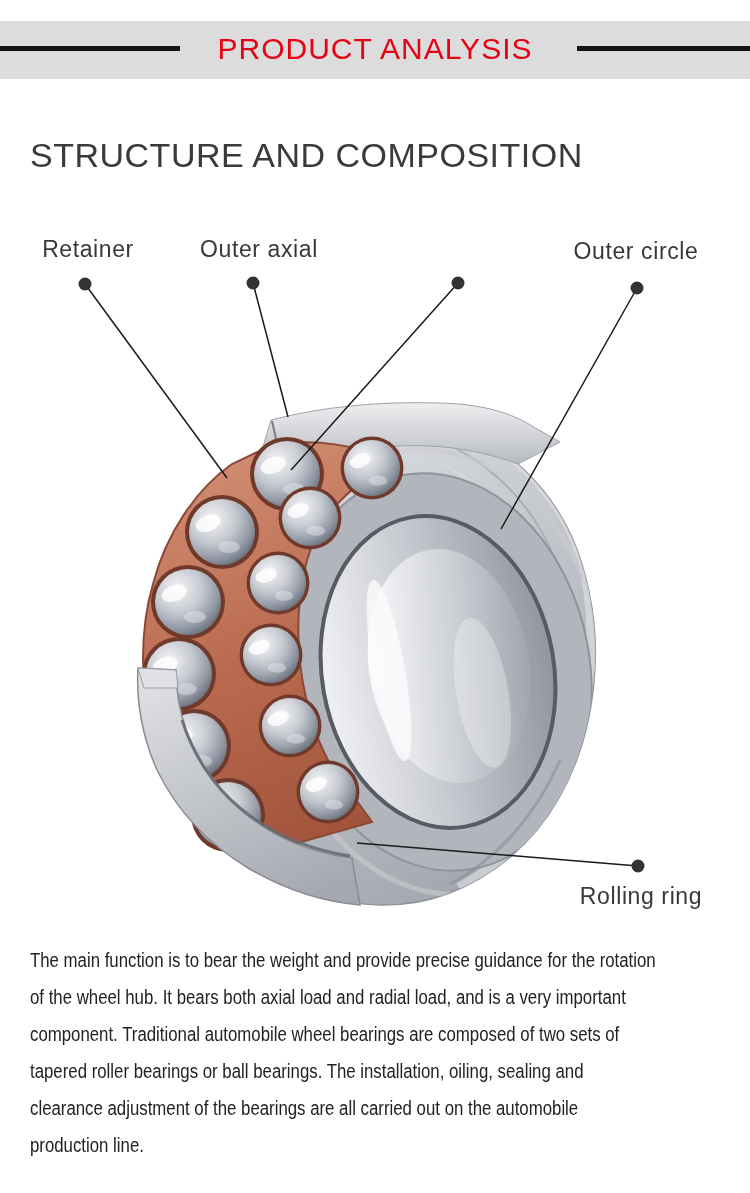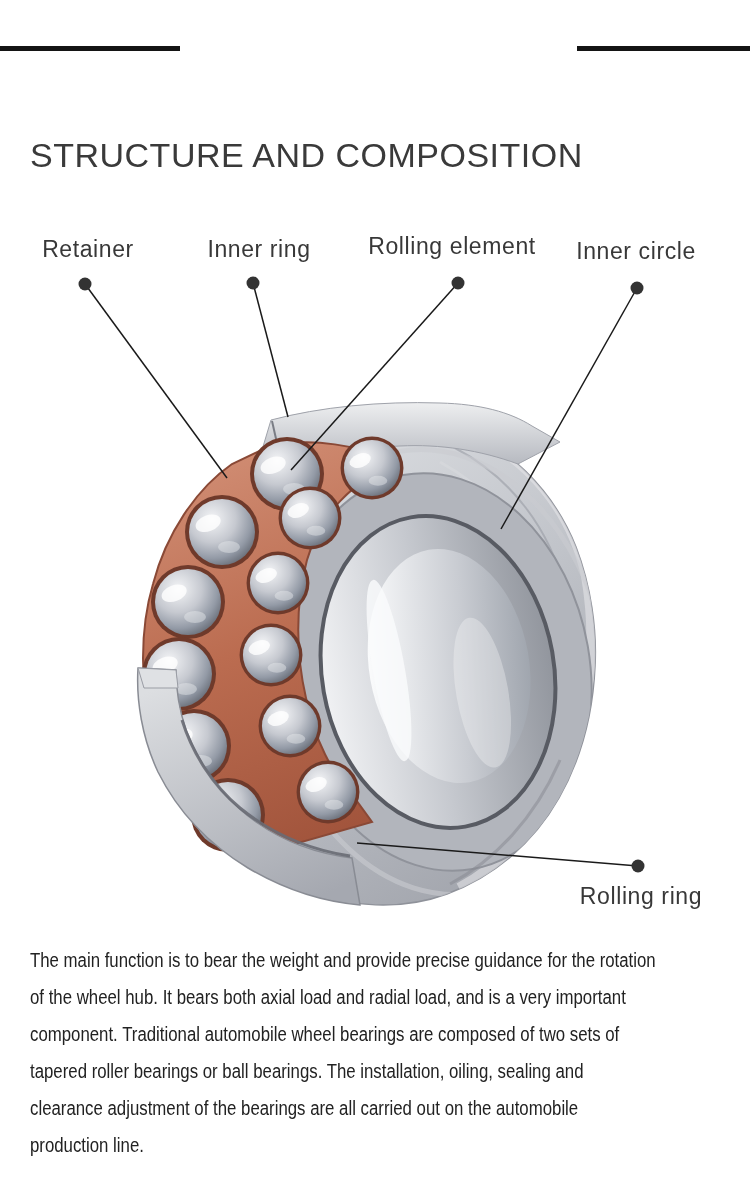"PRODUCT ANALYSIS" div.banner { html: none -> <div> <div>PRODUCT ANALYSIS</div> </div> }
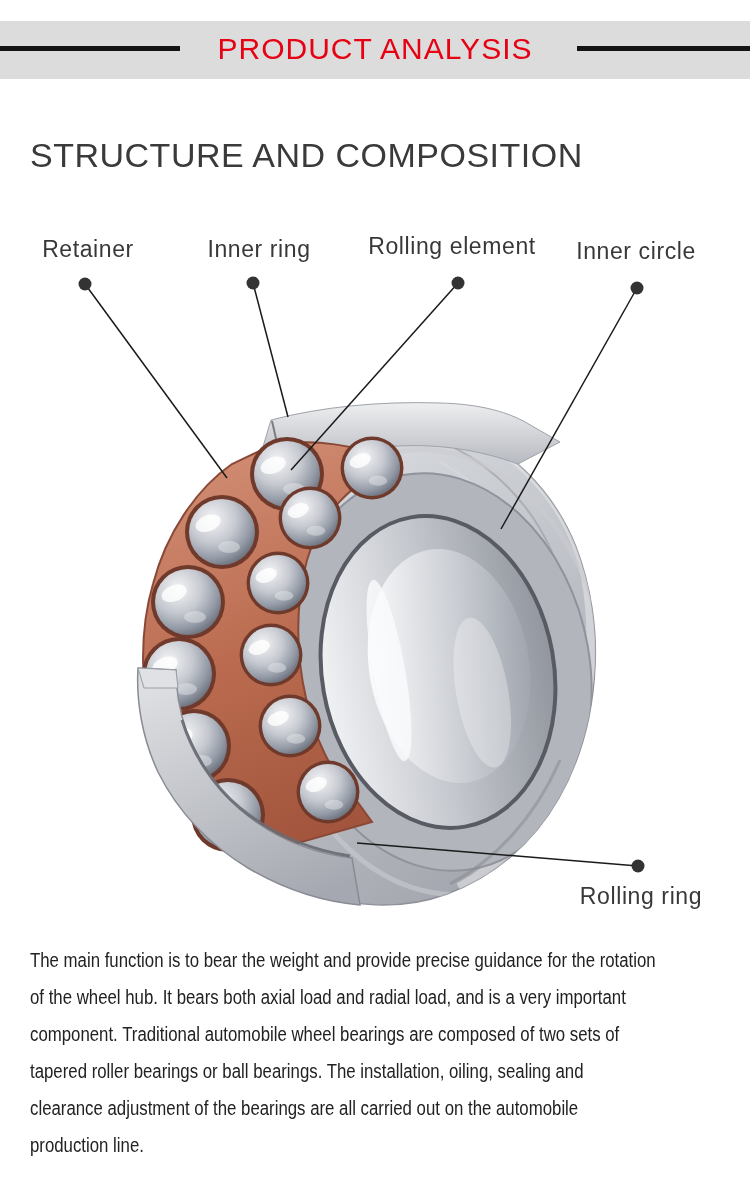"Inner ring" div.part-label { text: Inner ring -> Outer axial }
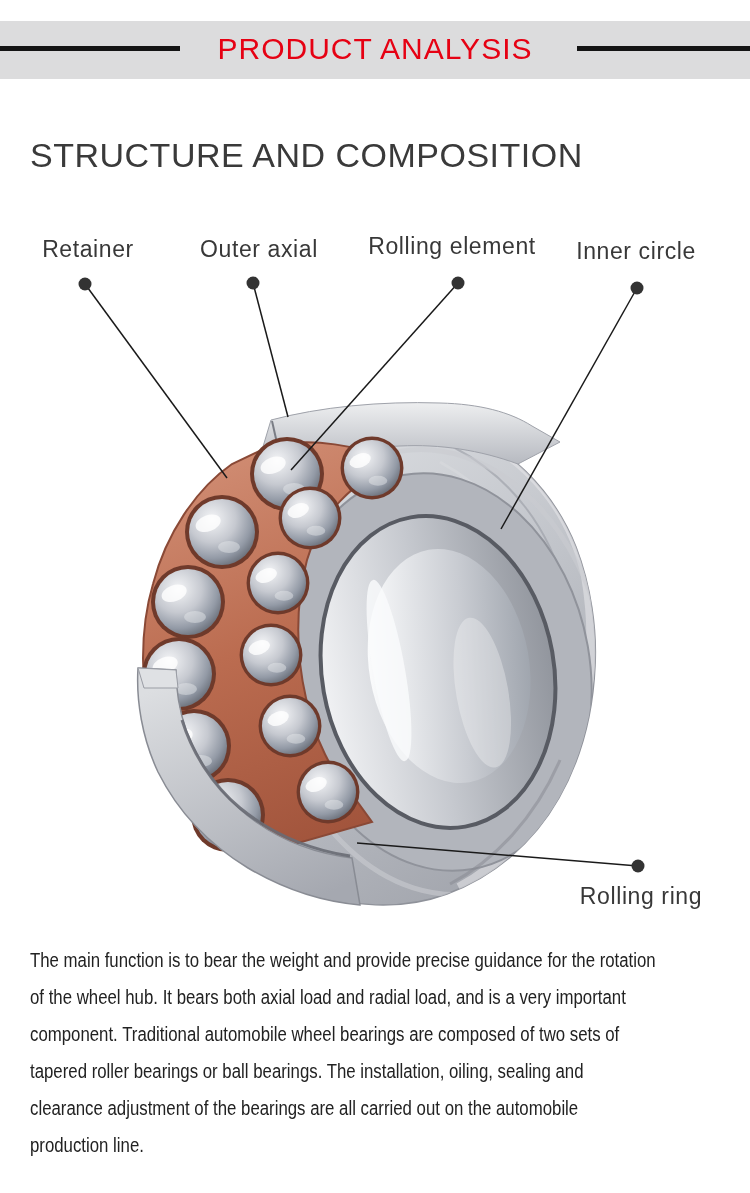"Rolling element" div.part-label { html: <div>Rolling element</div> -> none }
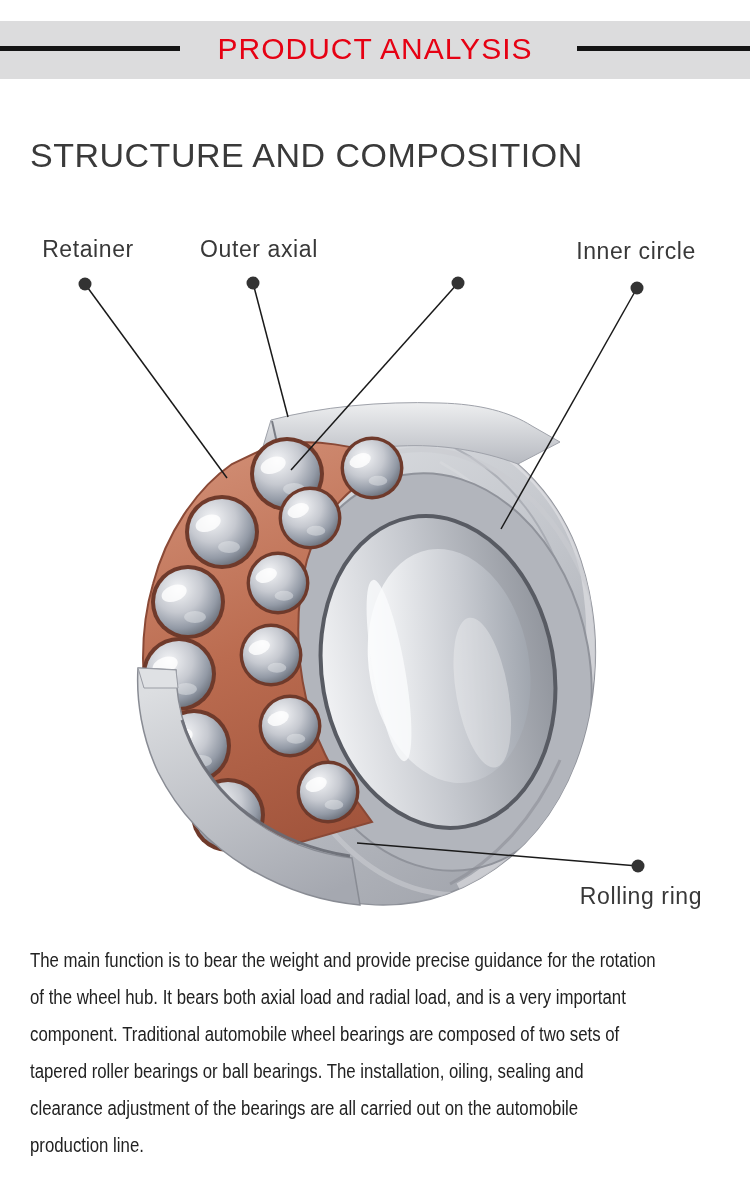"Inner circle" div.part-label { text: Inner -> Outer }
